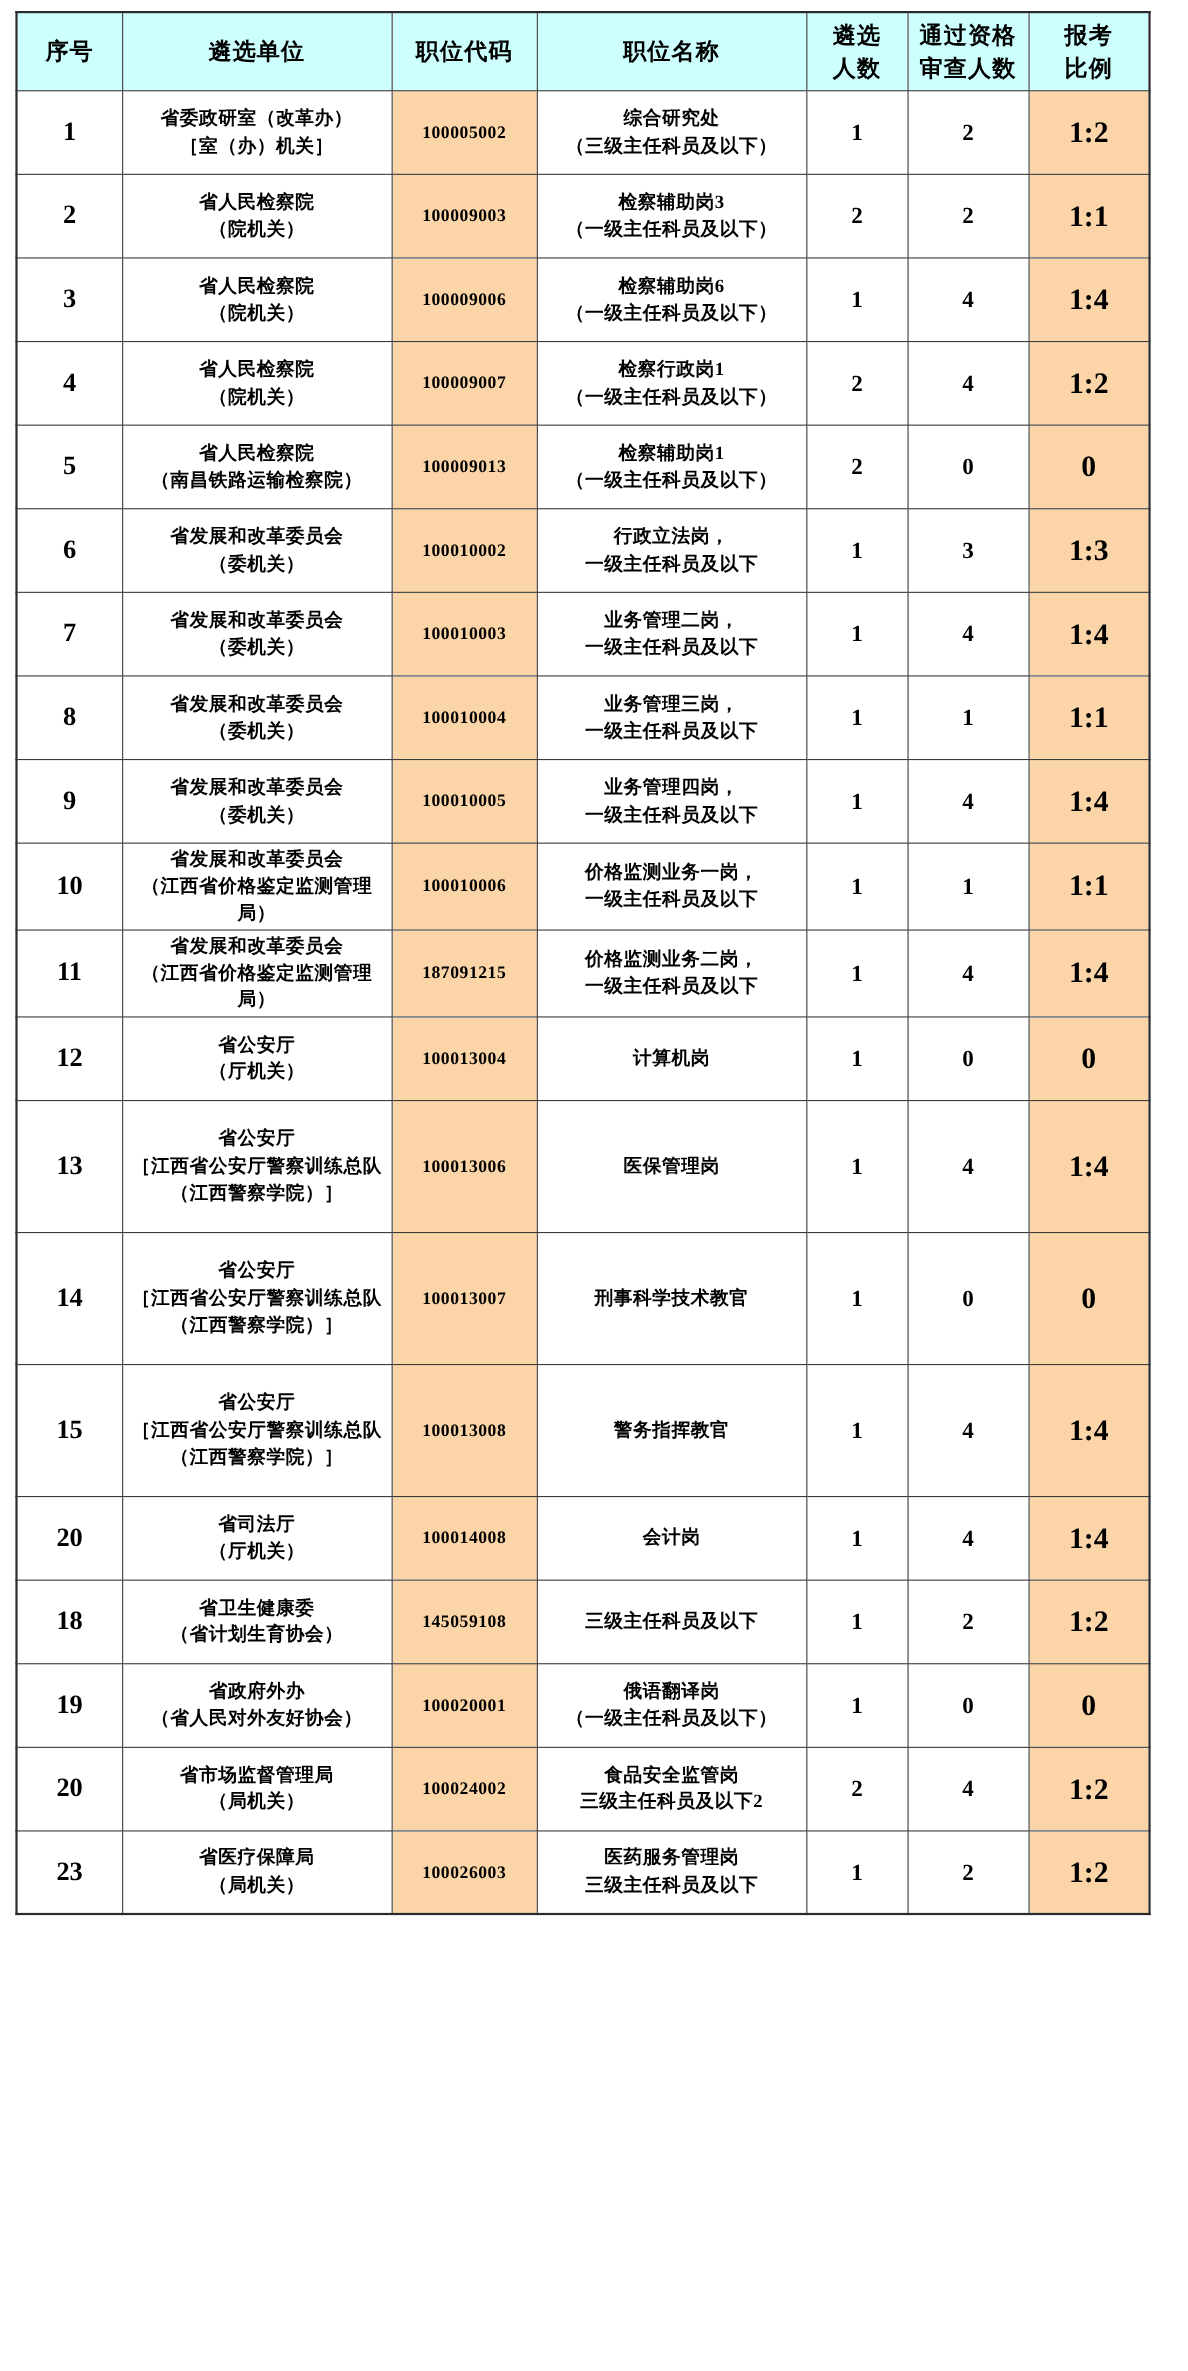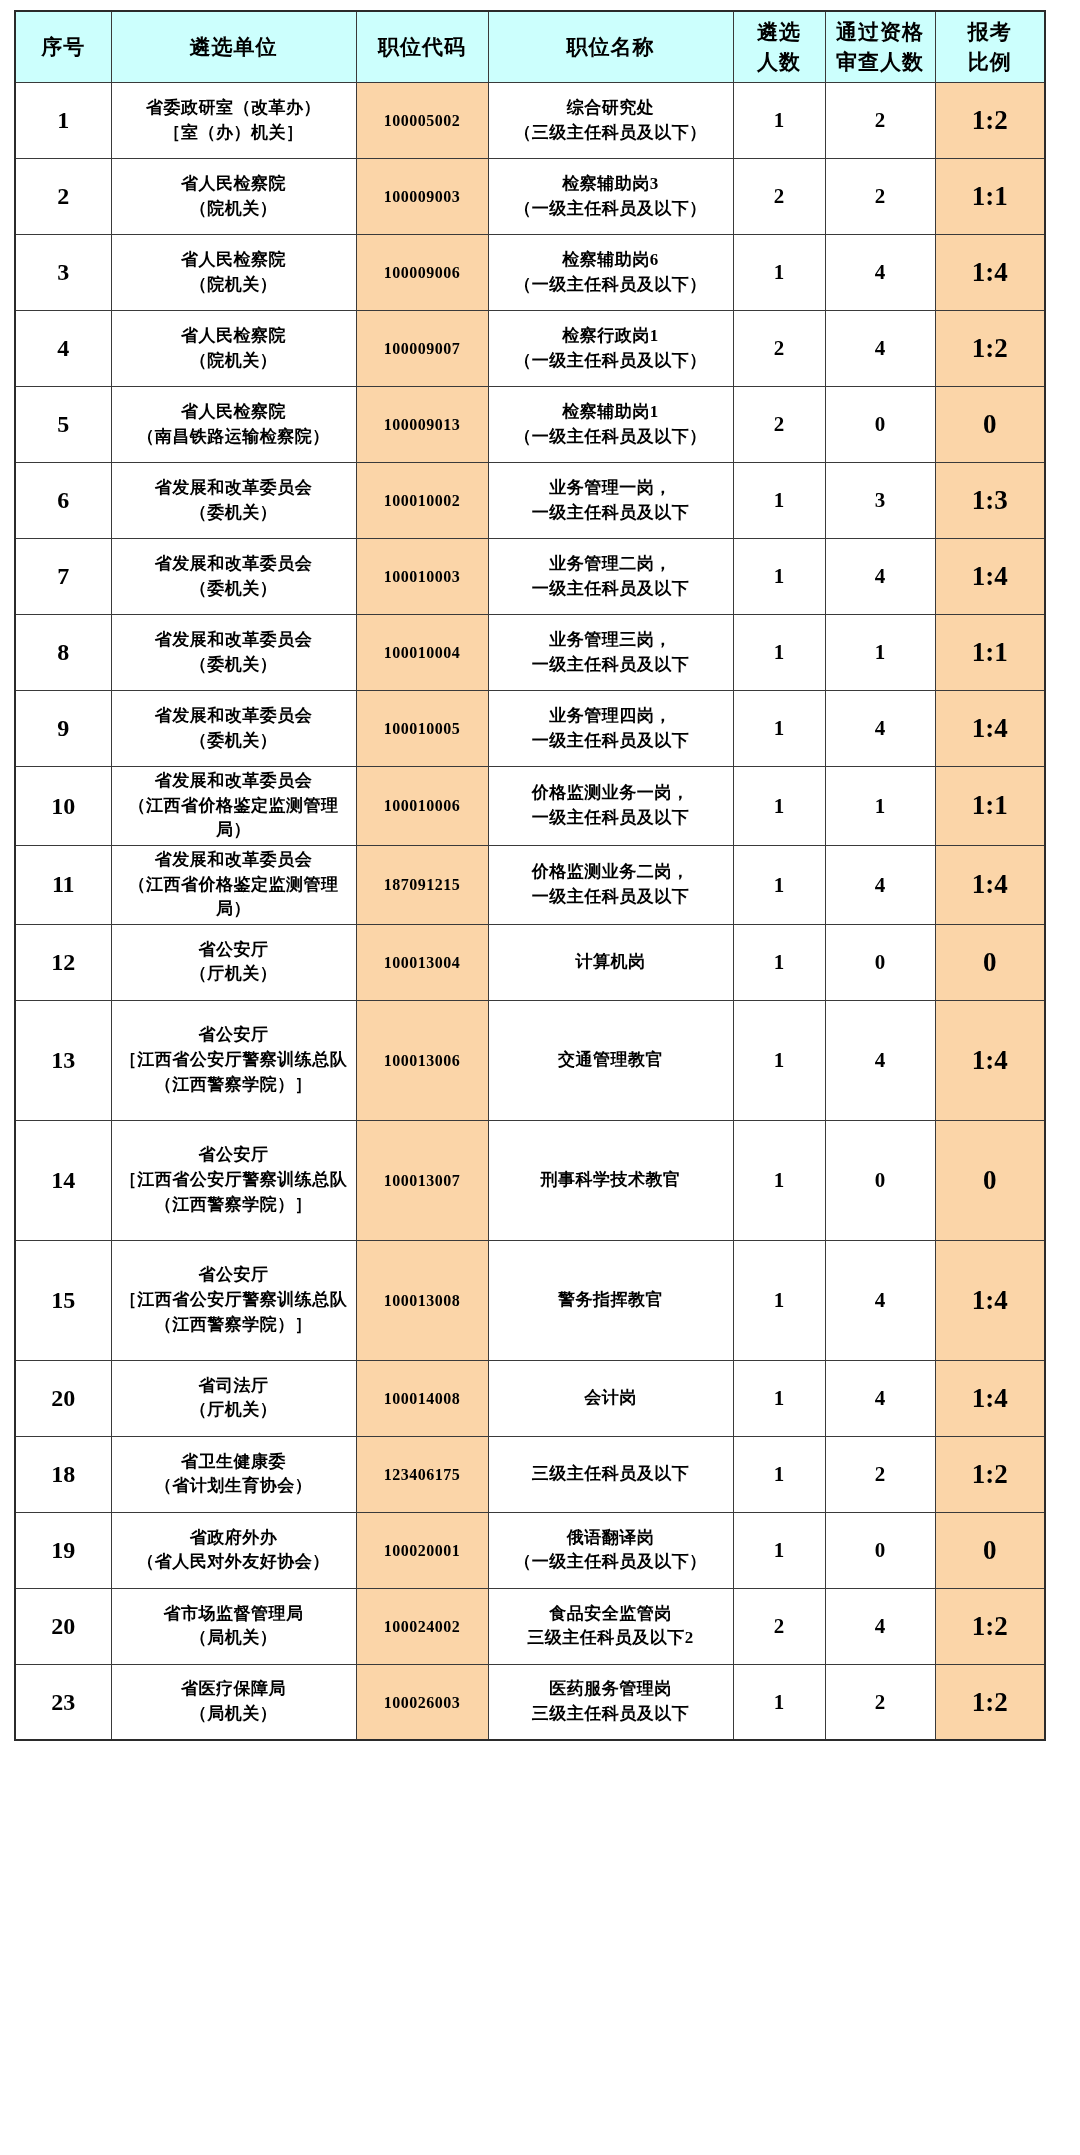"业务管理一岗，" span.ln { text: 业务管理一 -> 行政立法 }
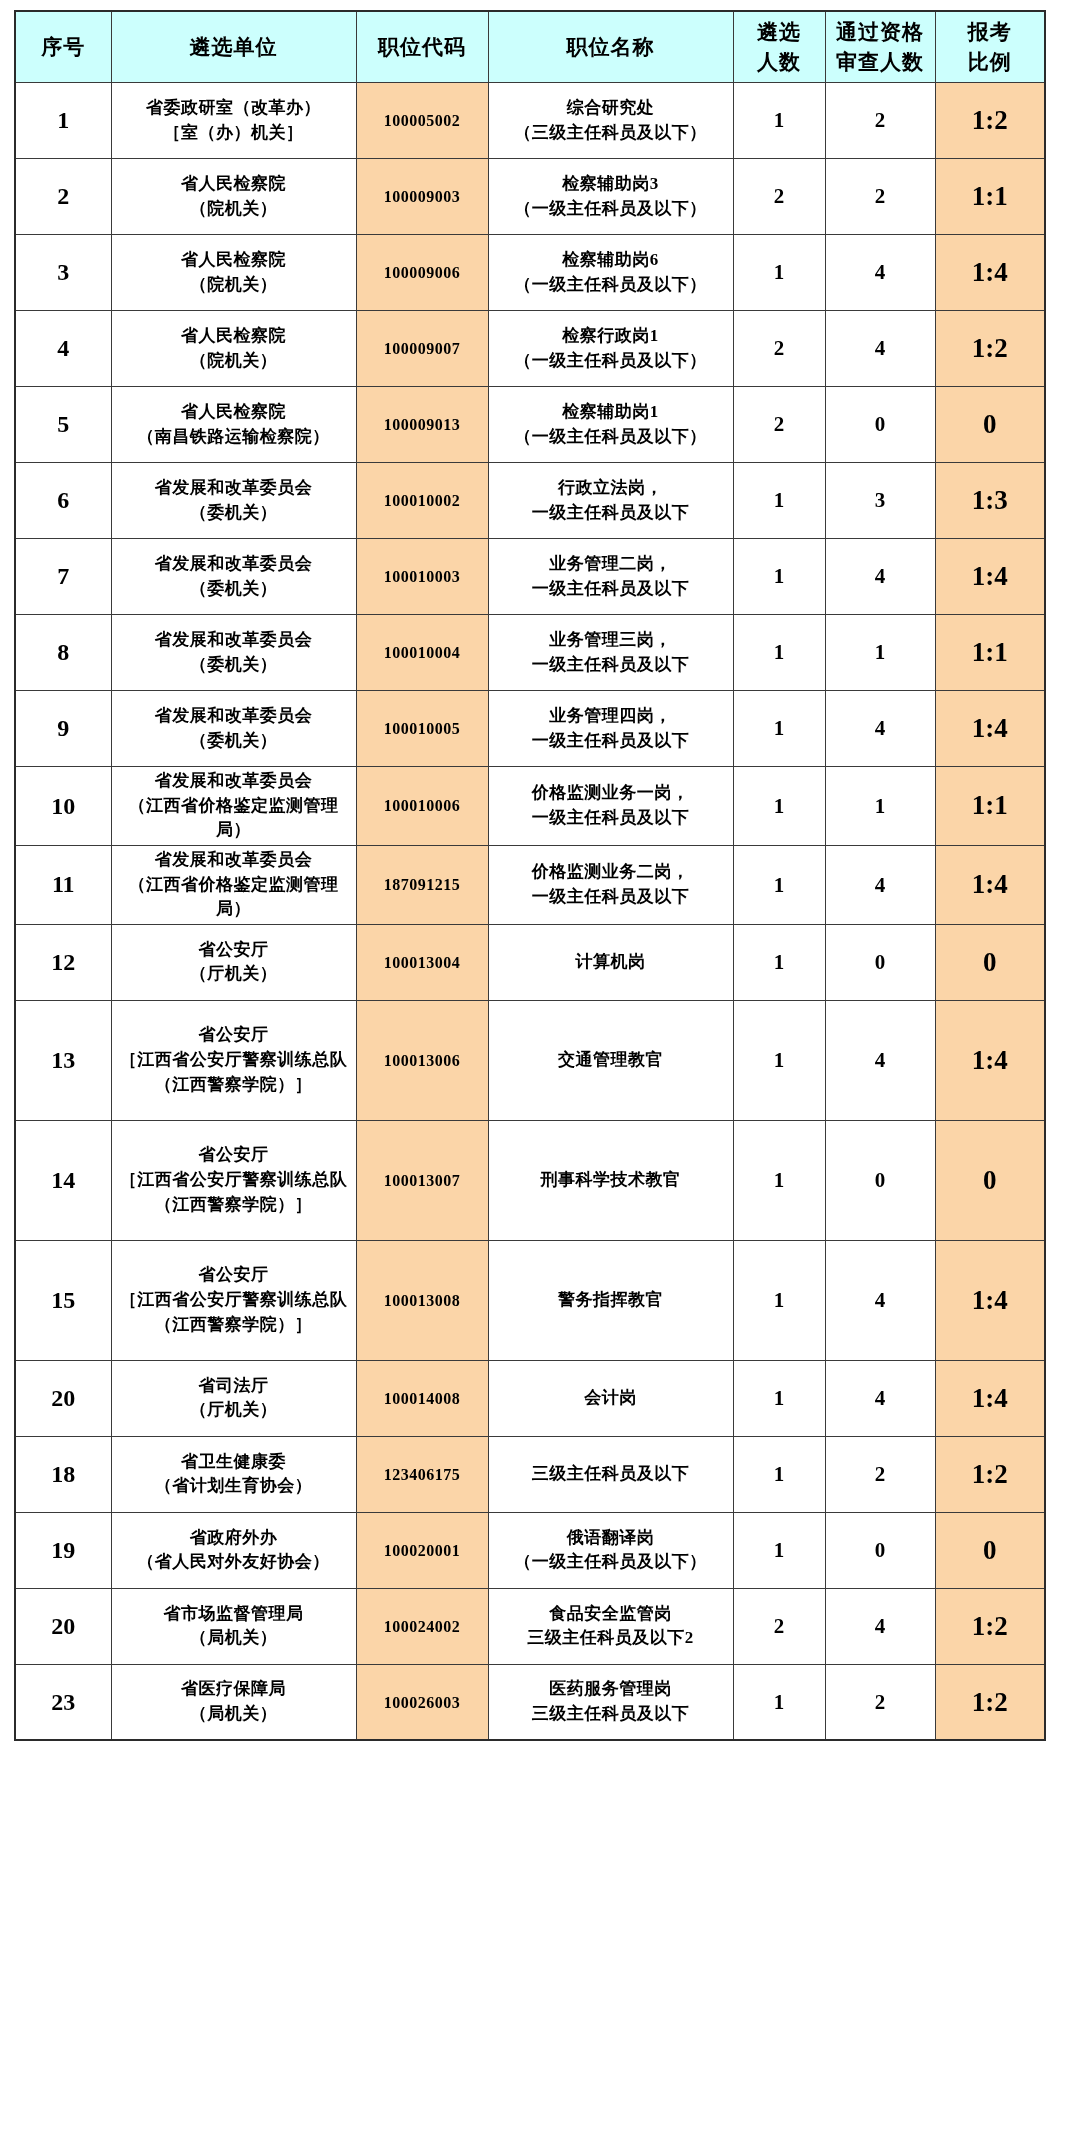"交通管理教官" span.ln { text: 交通管理教官 -> 医保管理岗 }
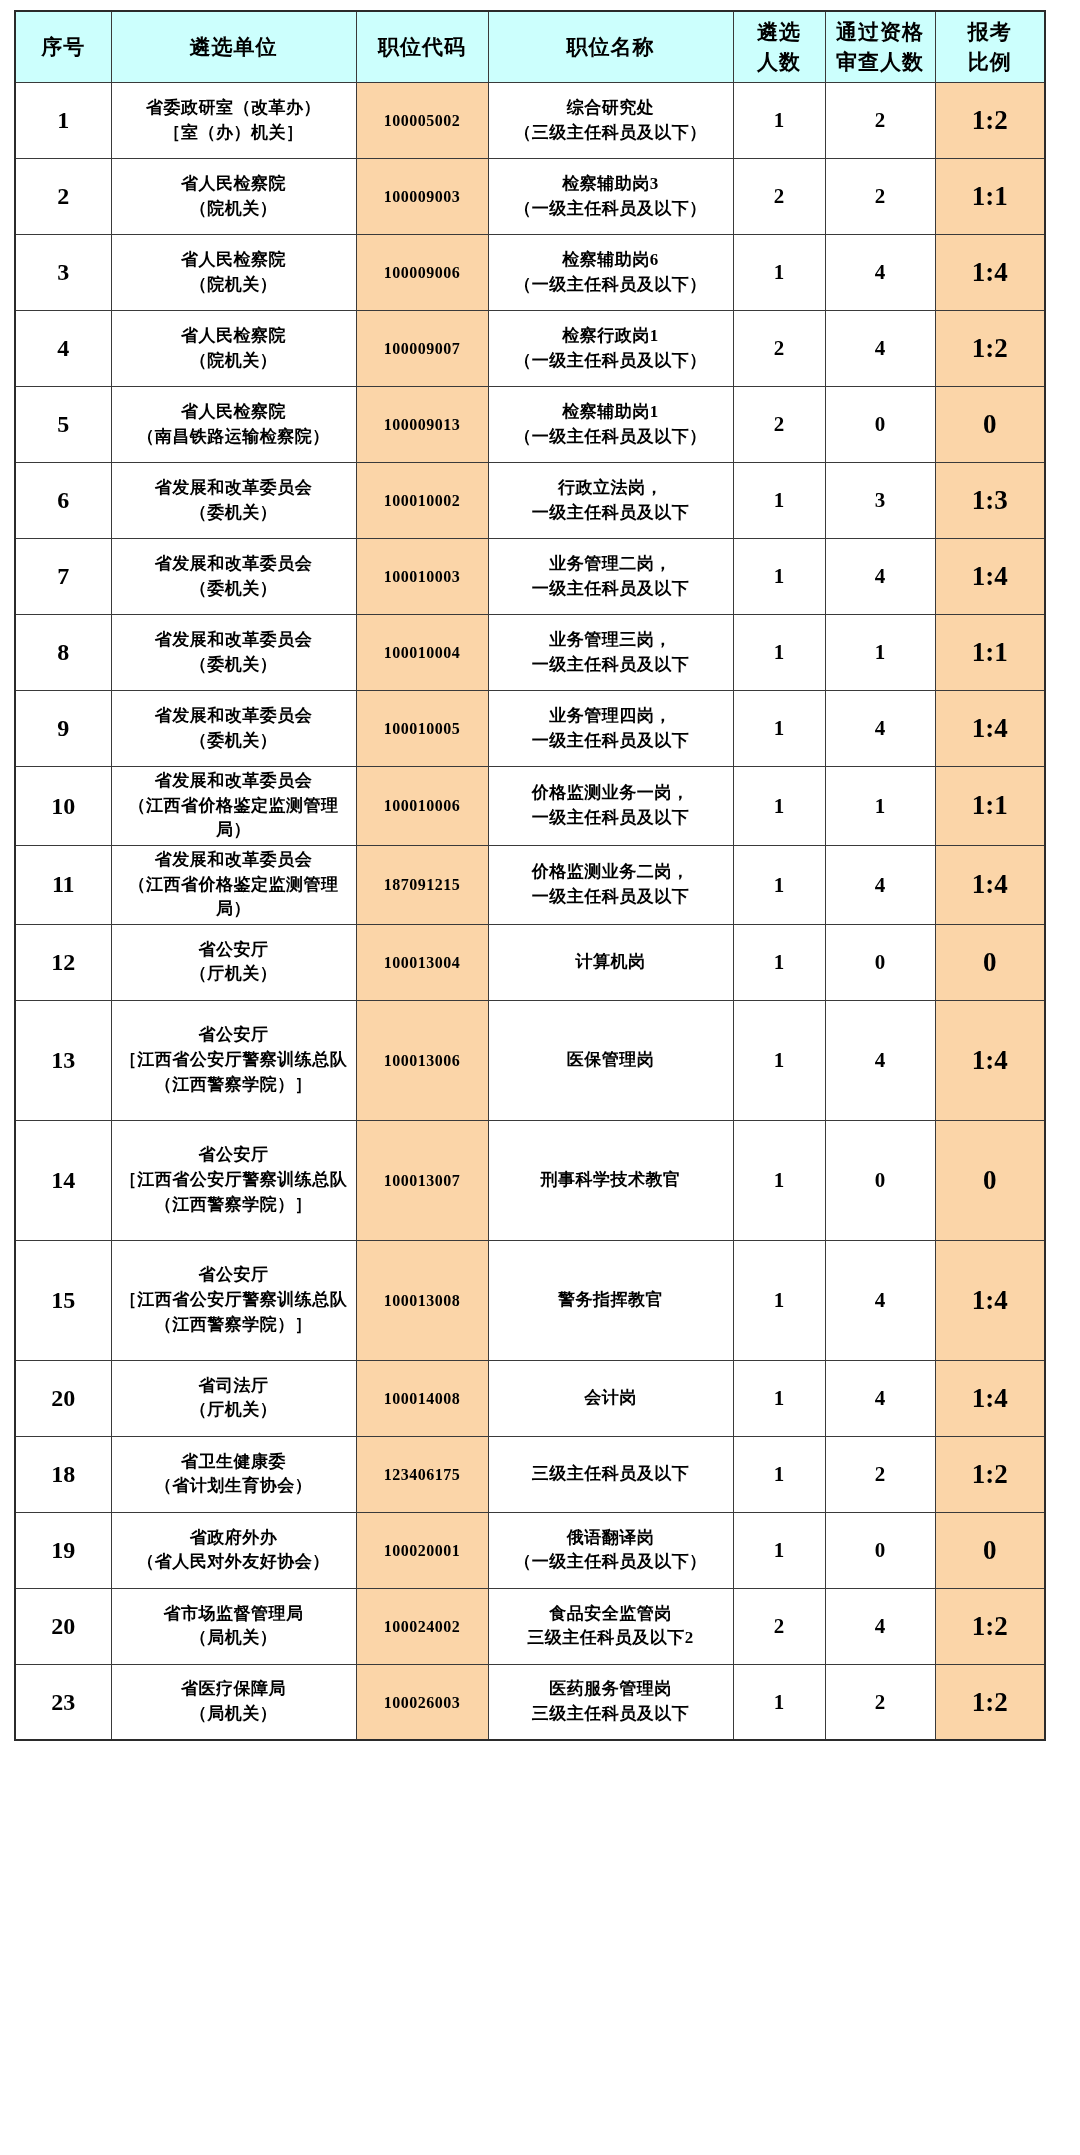"123406175" td.code { text: 123406175 -> 145059108 }
